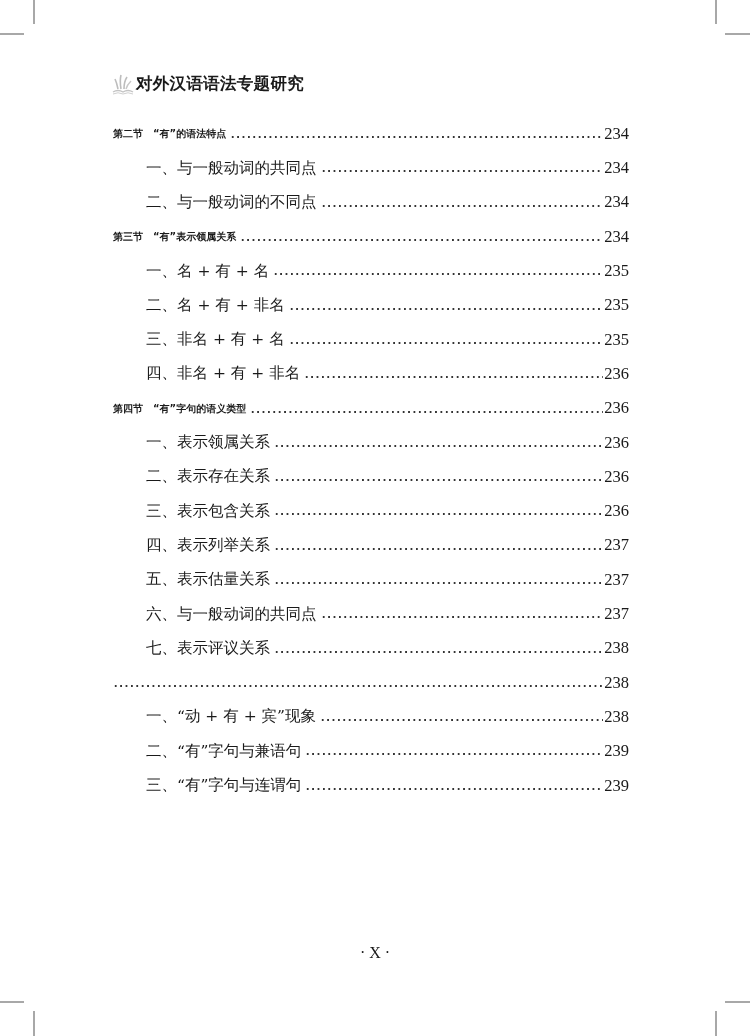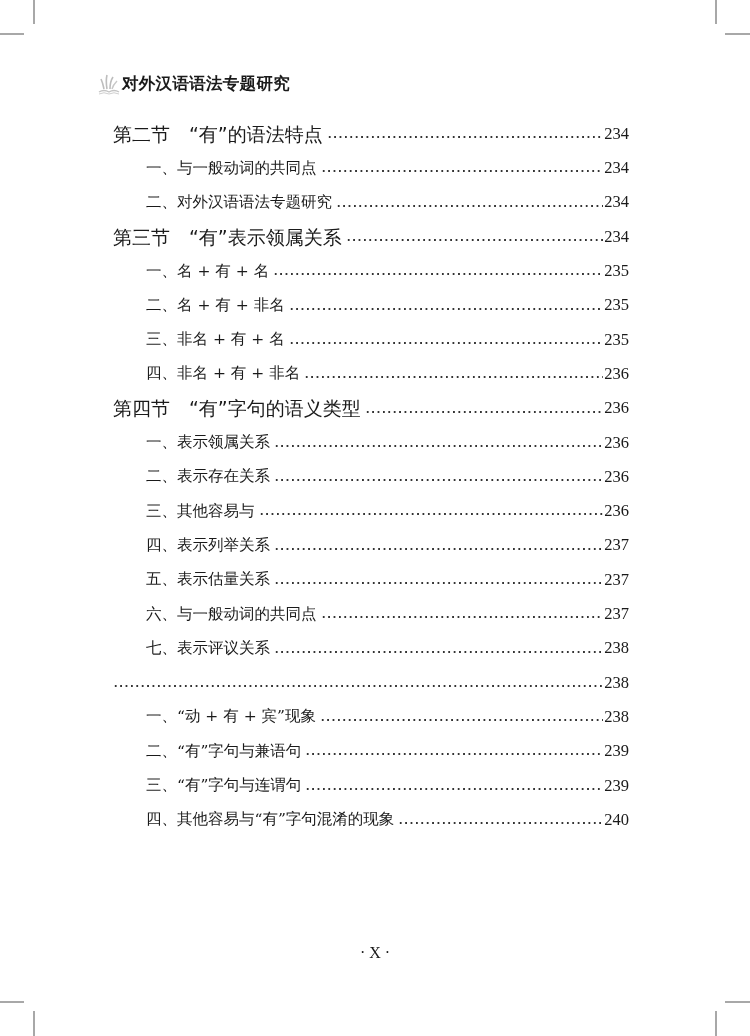"对外汉语语法专题研究" .running-header { left: 98px -> 112px }
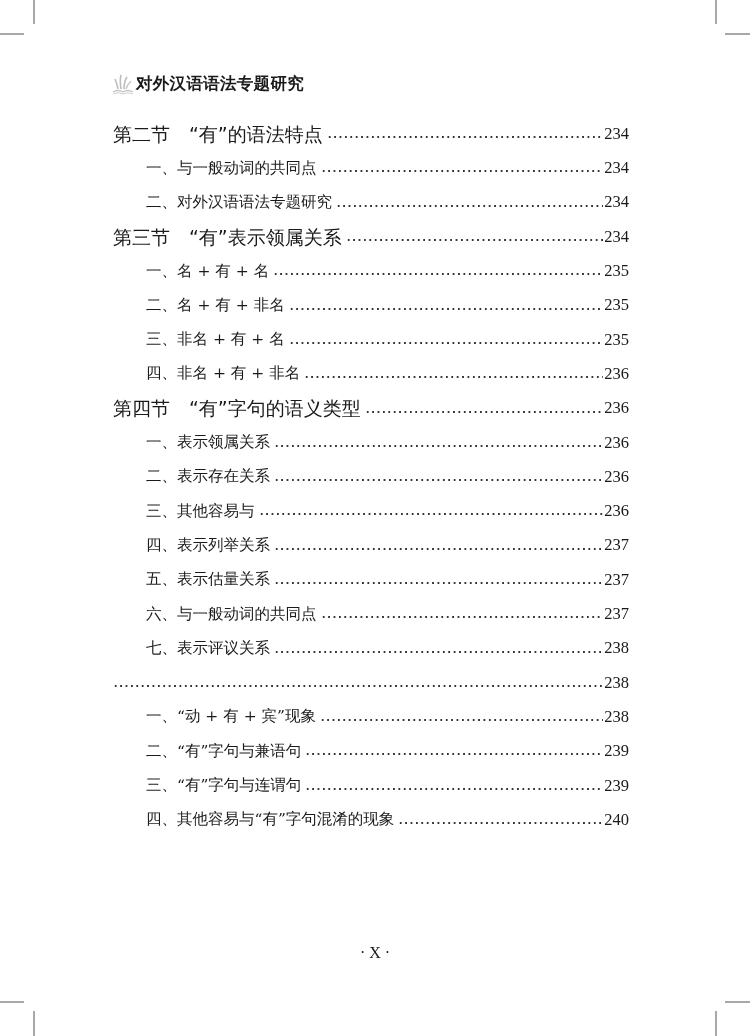"第二节 “有”的语法特点" .toc-row.section .toc-label { font-size: 19px -> 10px; font-weight: none -> bold }
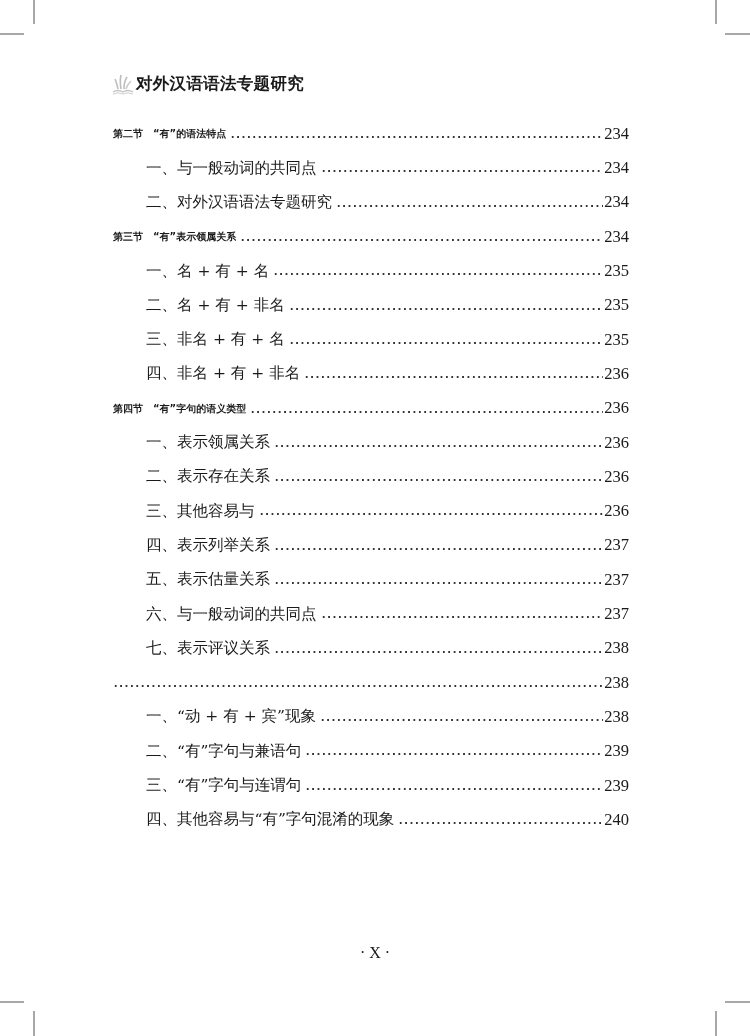"二、对外汉语语法专题研究" span.toc-label { text: 对外汉语语法专题研究 -> 与一般动词的不同点 }
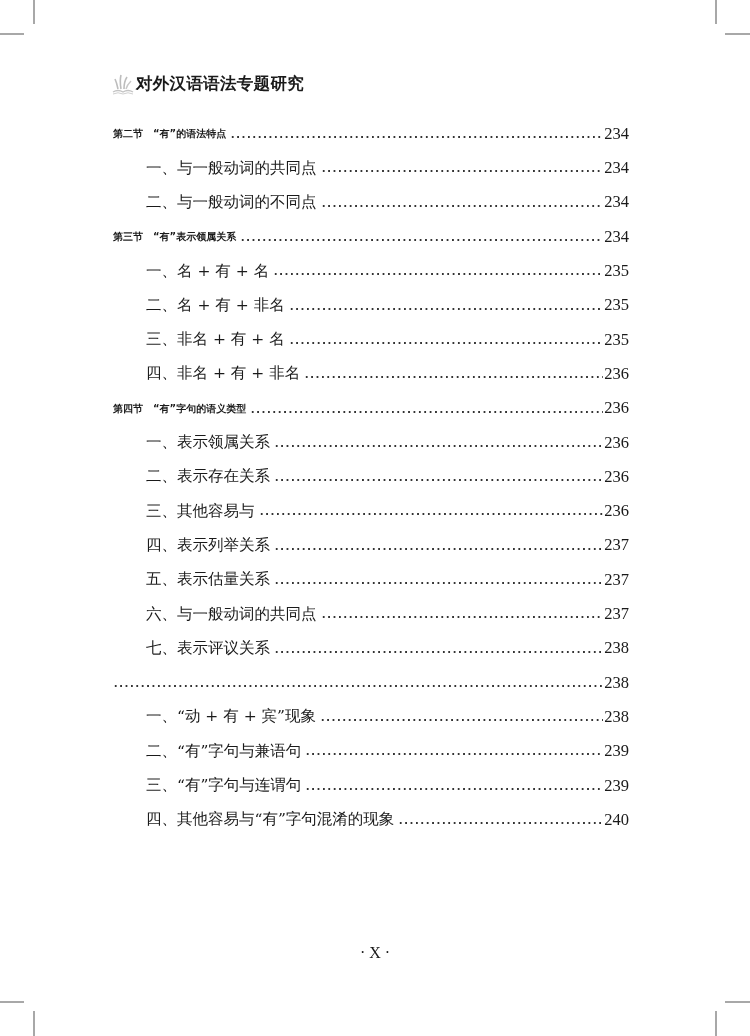"三、其他容易与" span.toc-label { text: 其他容易与 -> 表示包含关系 }
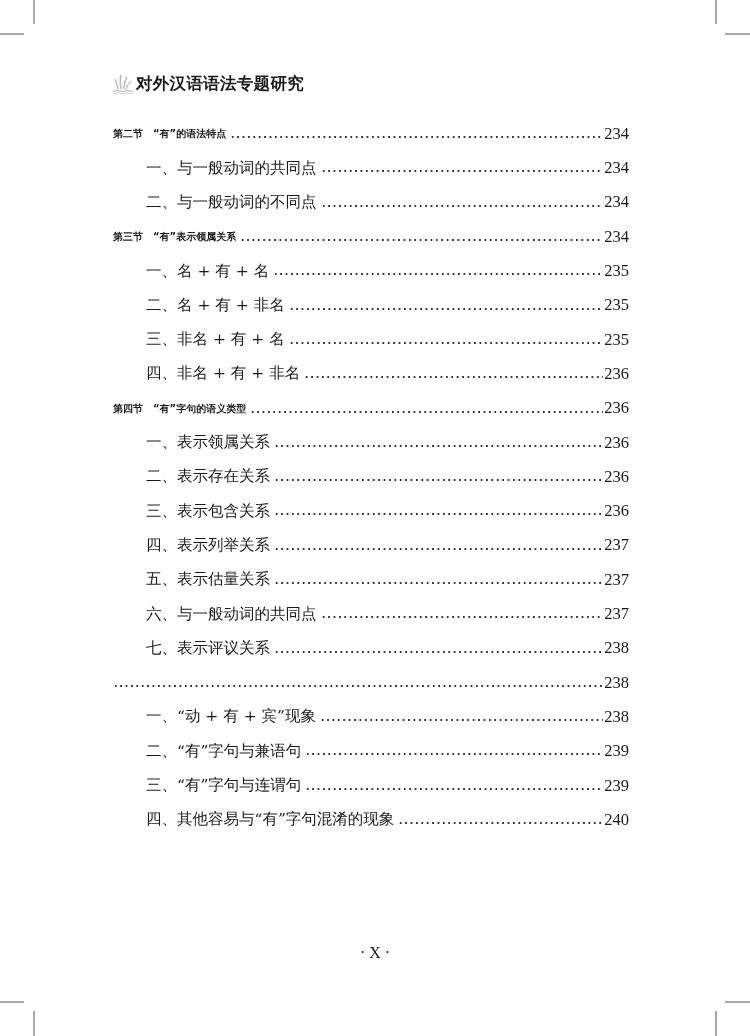"四、其他容易与“有”字句混淆的现象" div.toc-row { html: <div> <span>四、其他容易与“有”字句混淆的现象</span> <span></span> <span>240</span> </div> -> none }
